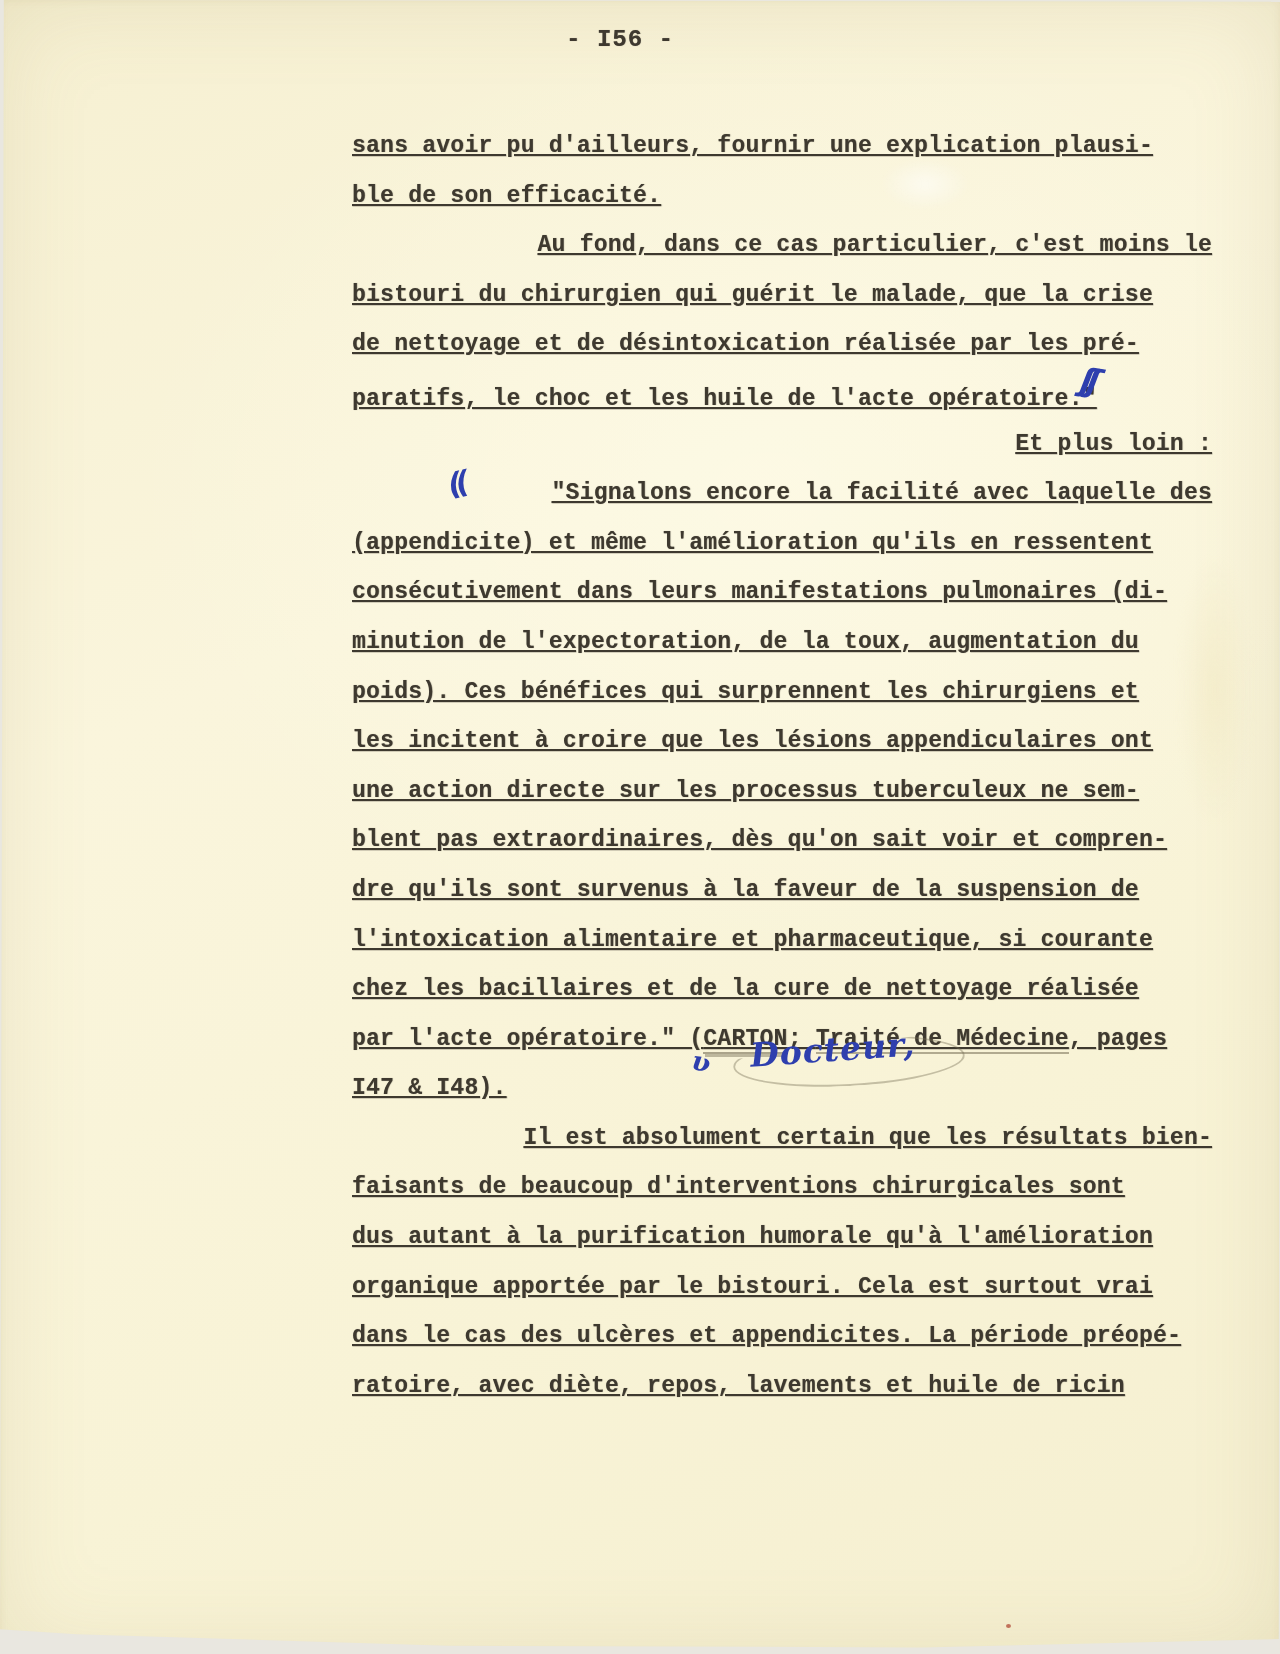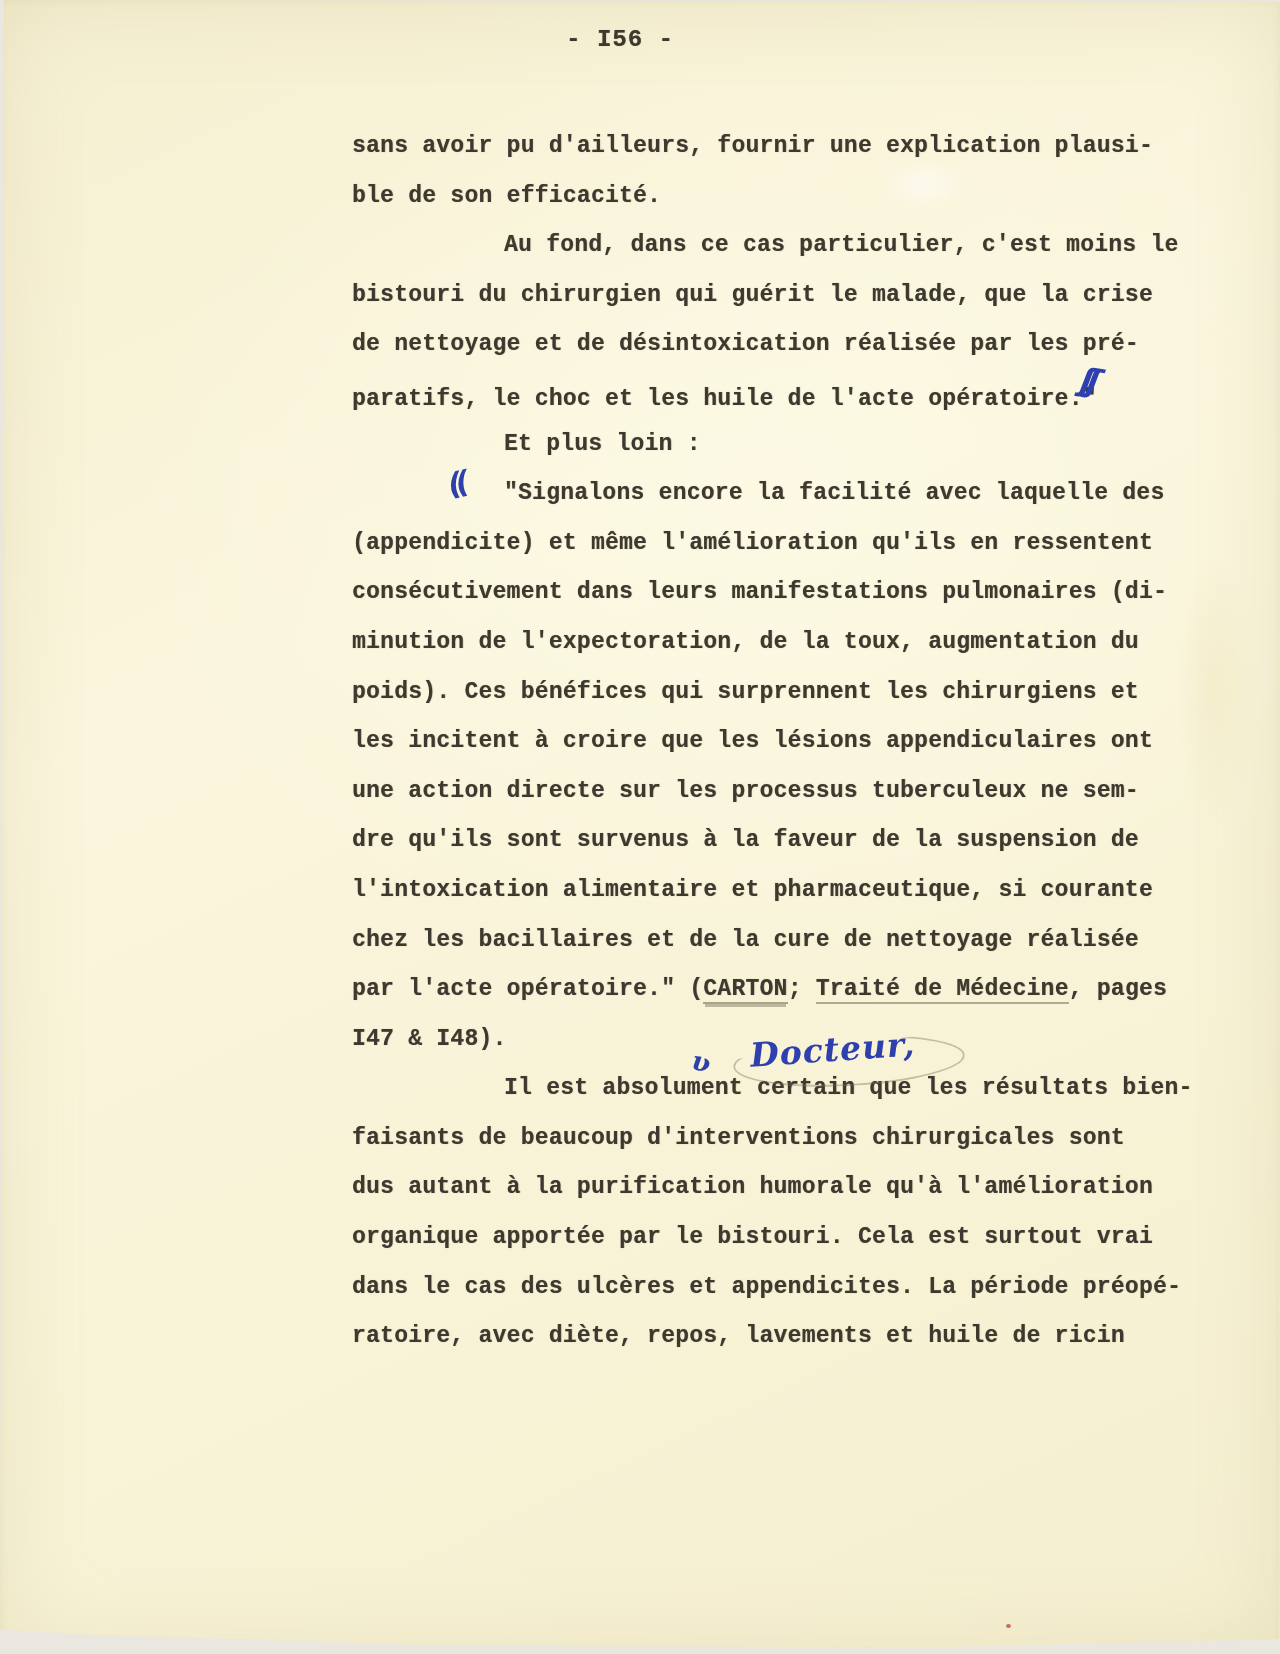"sans avoir pu d'ailleurs, fournir" .line { text-decoration: none -> underline }
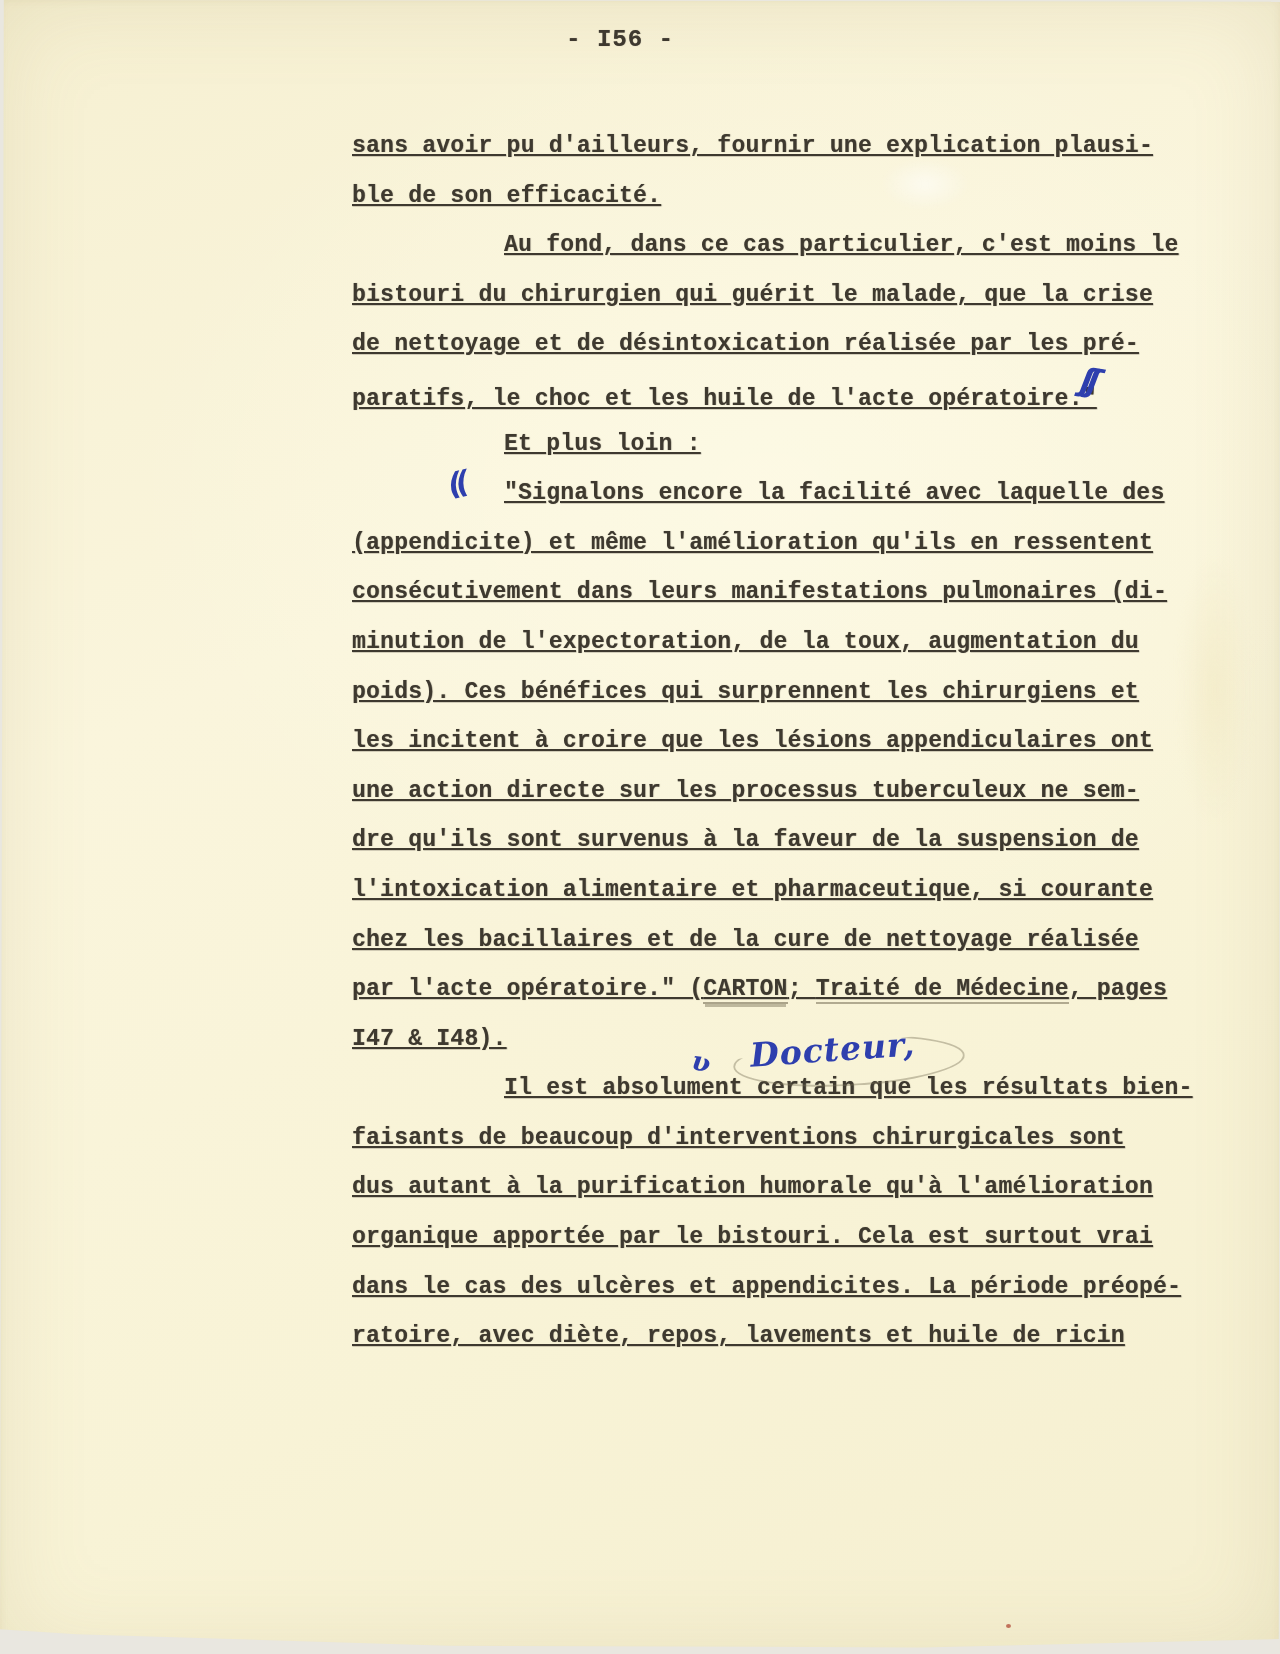"Au fond, dans ce cas" .line.ind { text-align: none -> right }
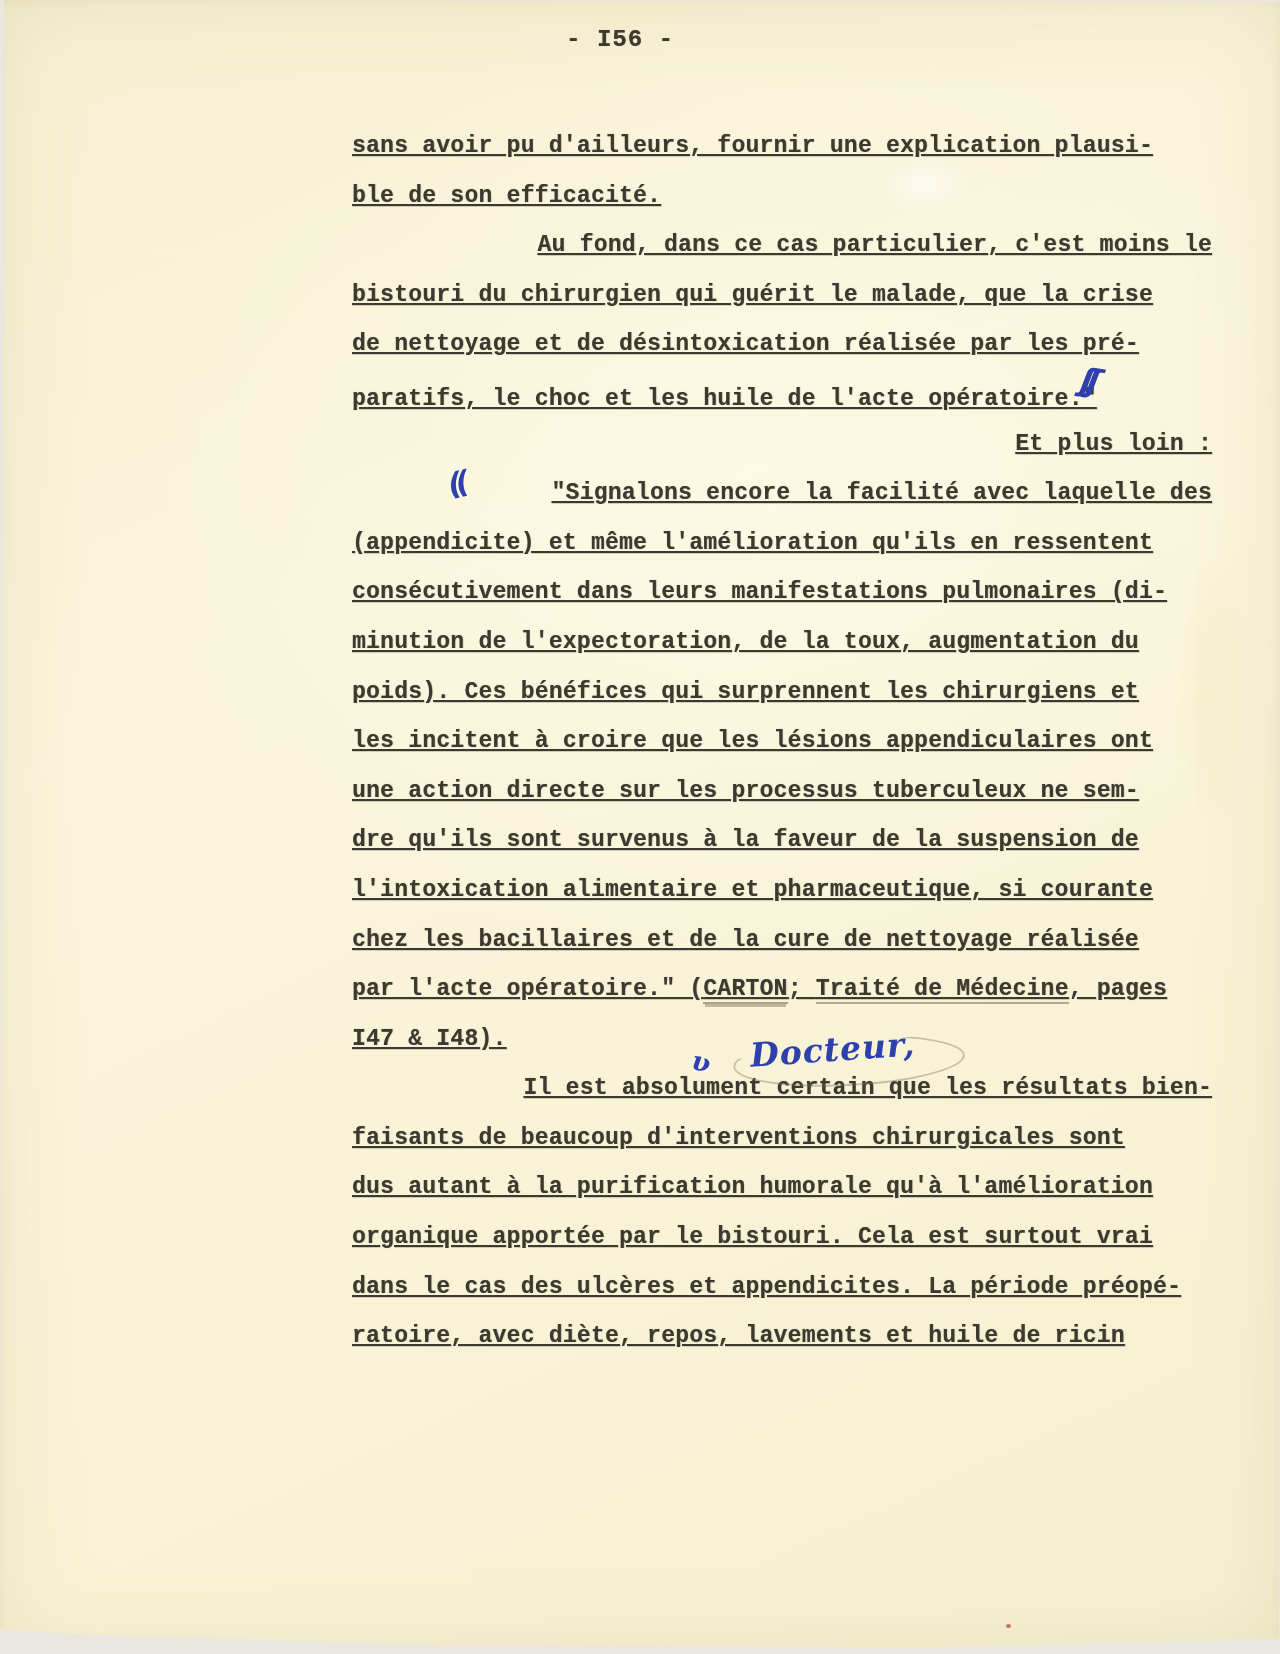"blent pas extraordinaires, dès qu'on" div.line { html: none -> <div>blent pas extraordinaires, dès qu'on sait voir et compren-</div> }
